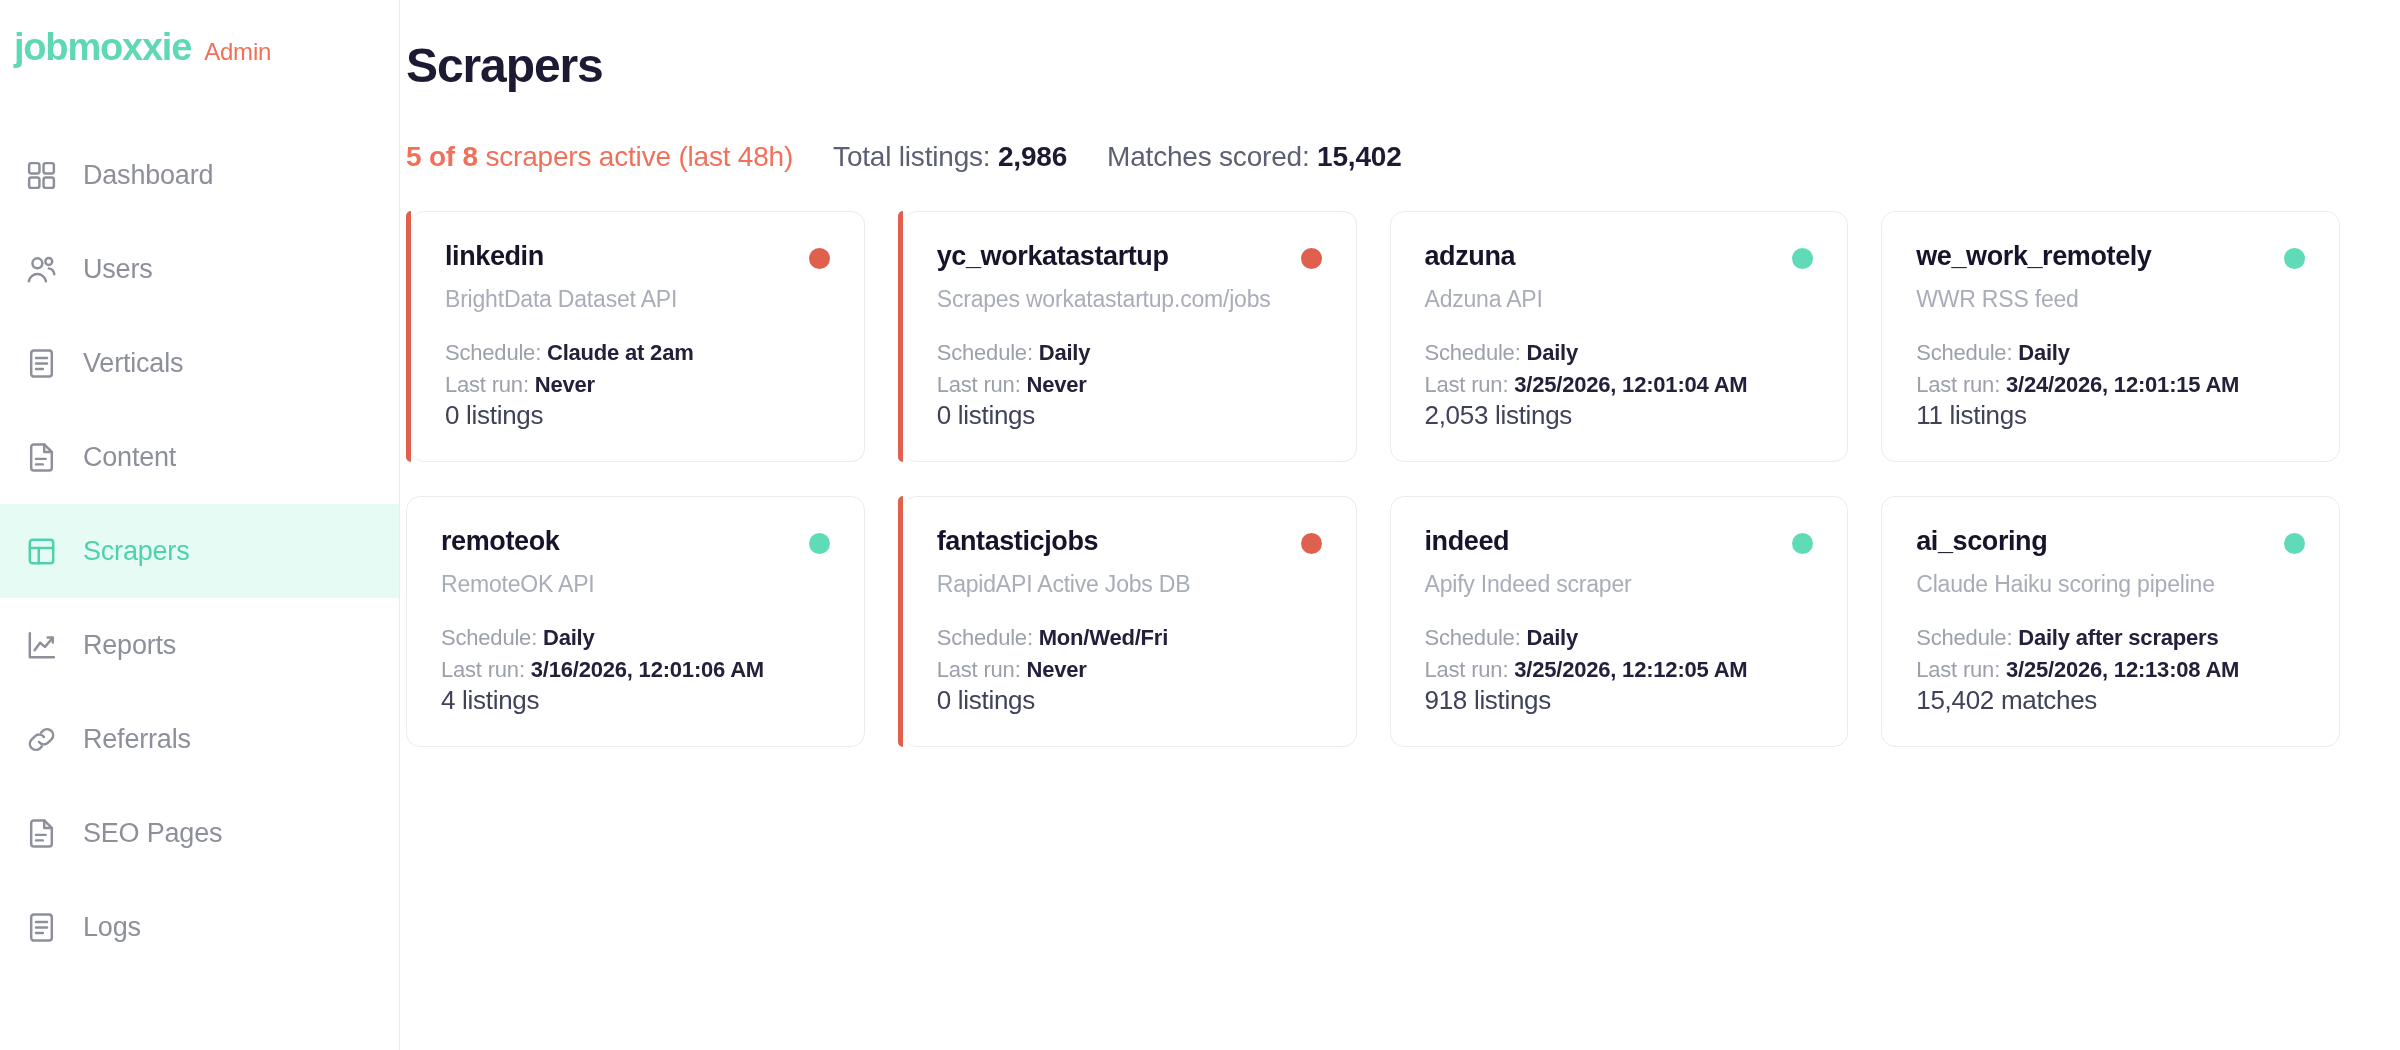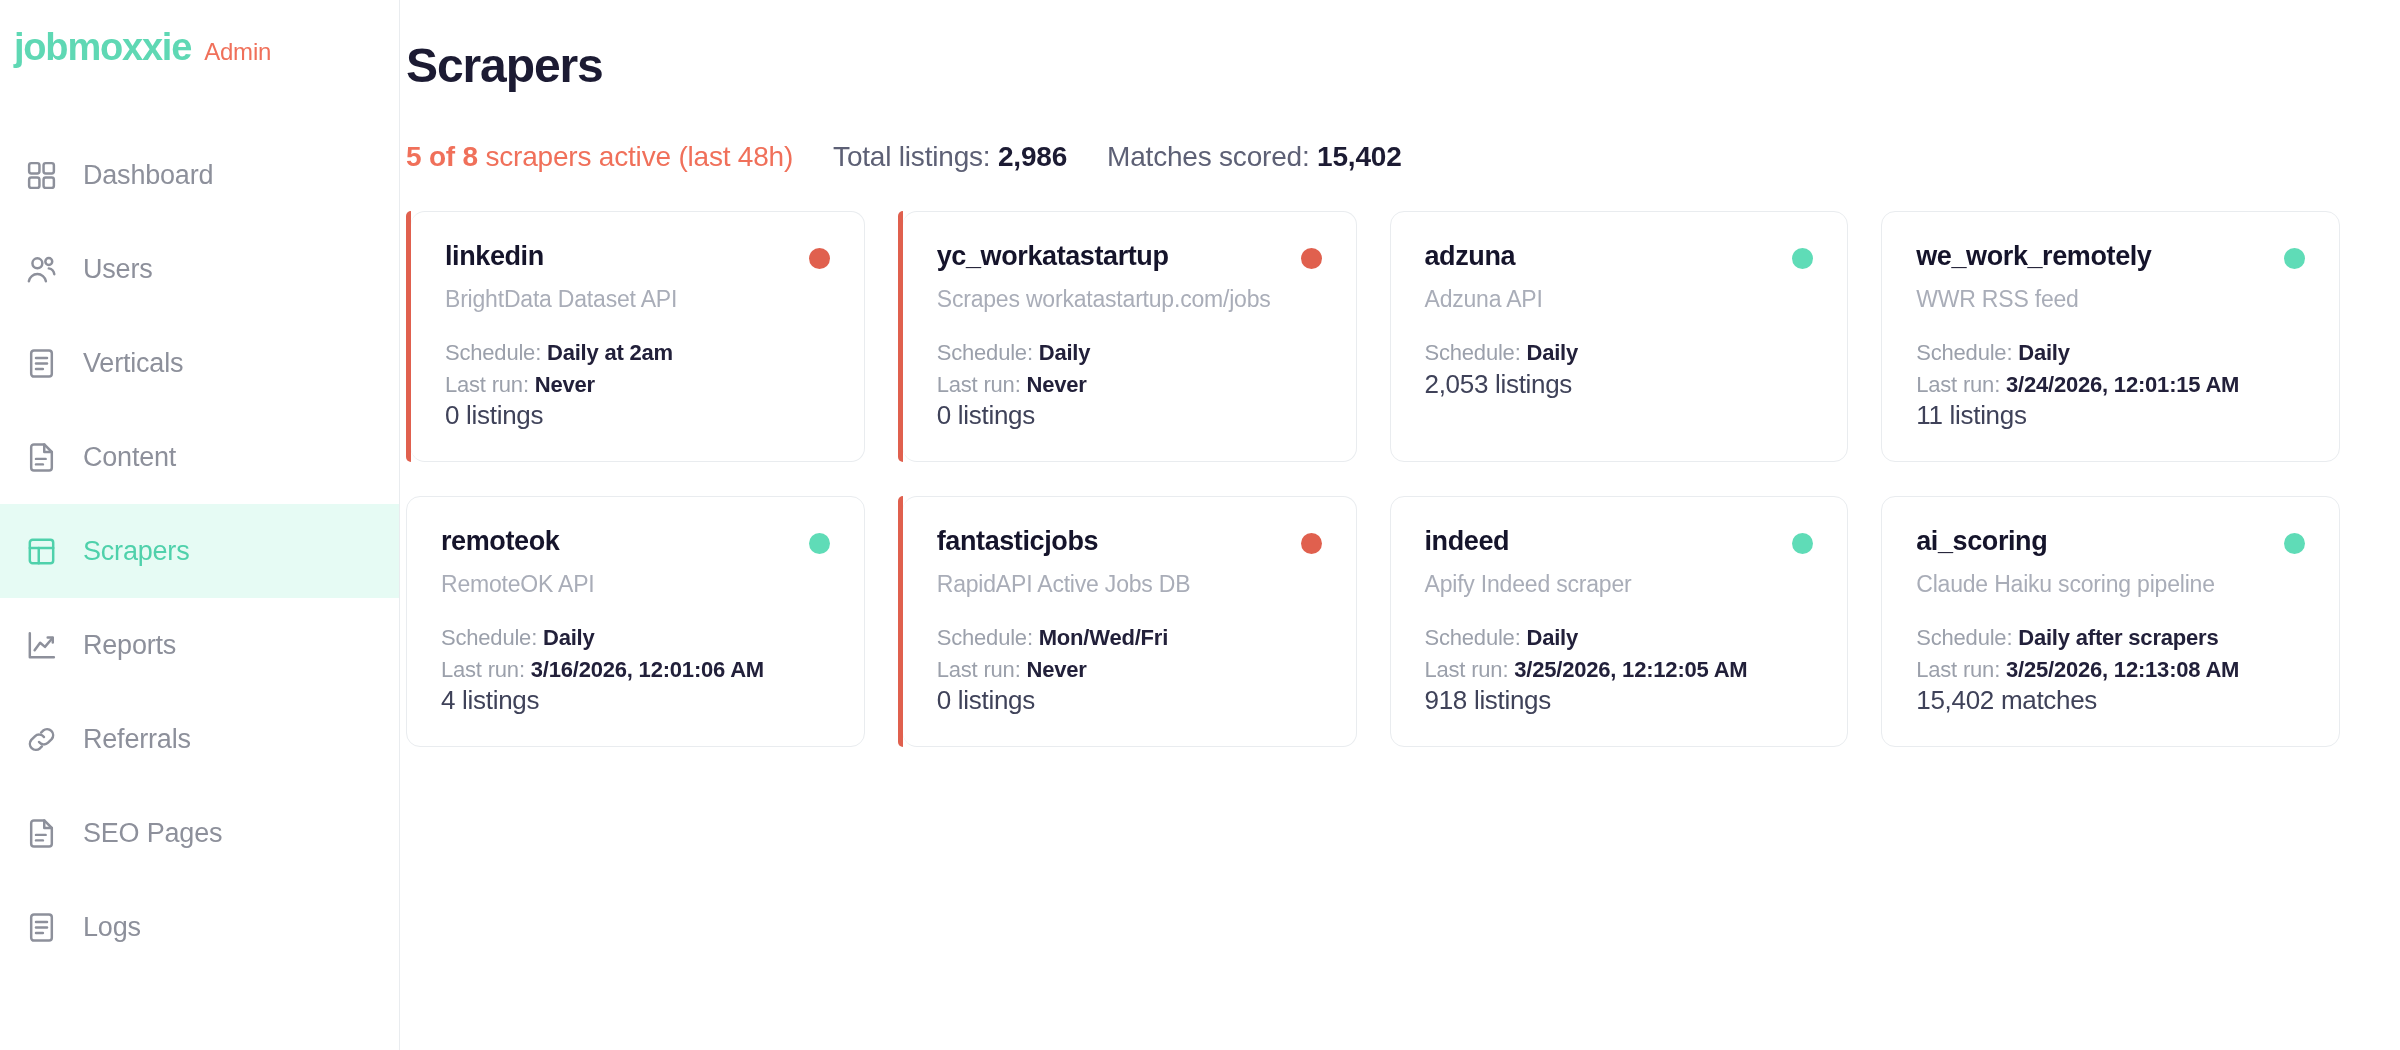"Daily at 2am" b { text: Daily -> Claude }
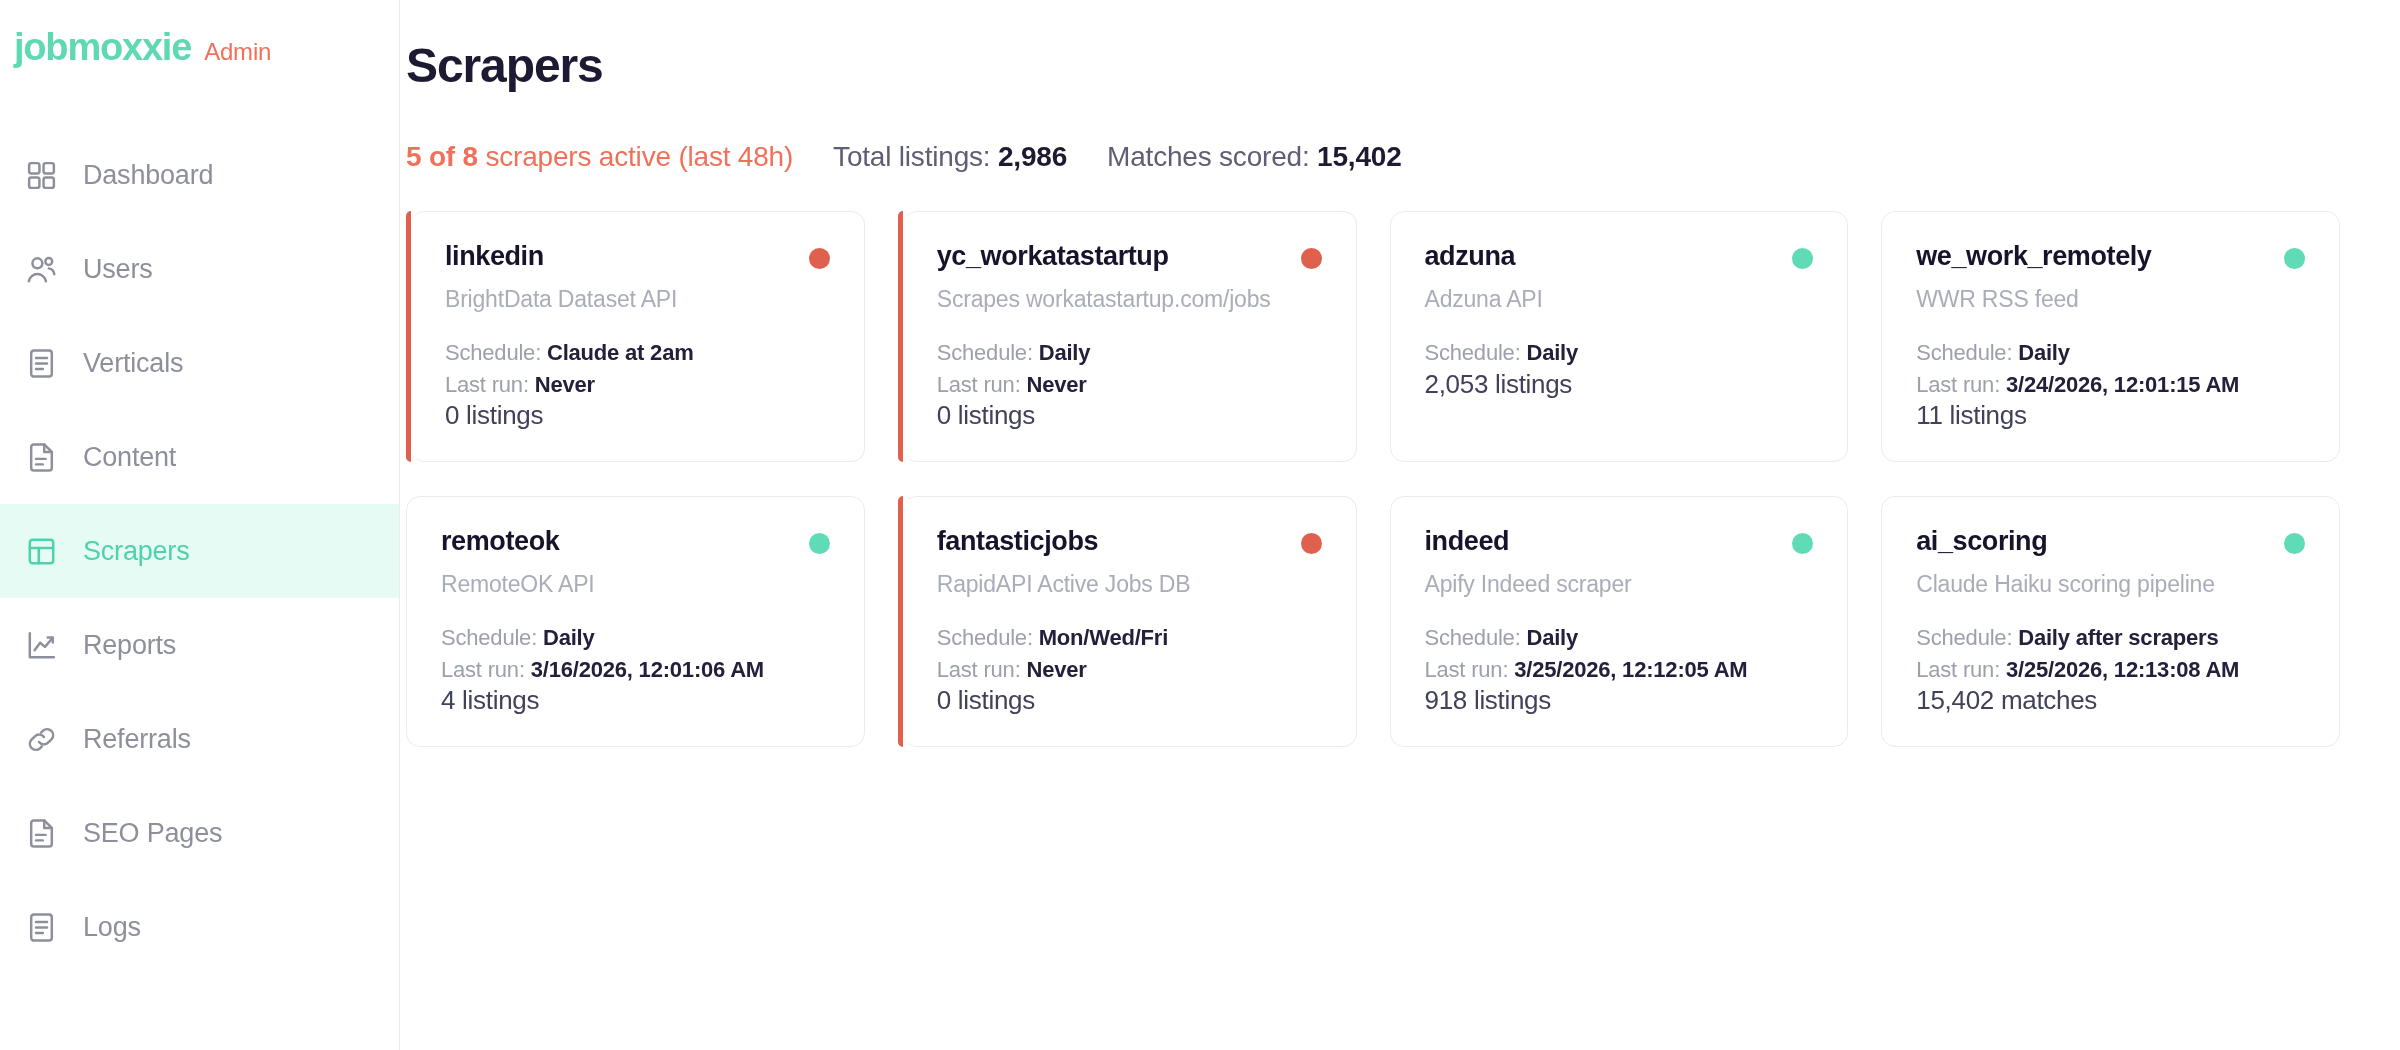"Last run: 3/25/2026, 12:01:04 AM" div { html: none -> <div><span>Last run: </span><b>3/25/2026, 12:01:04 AM</b></div> }
